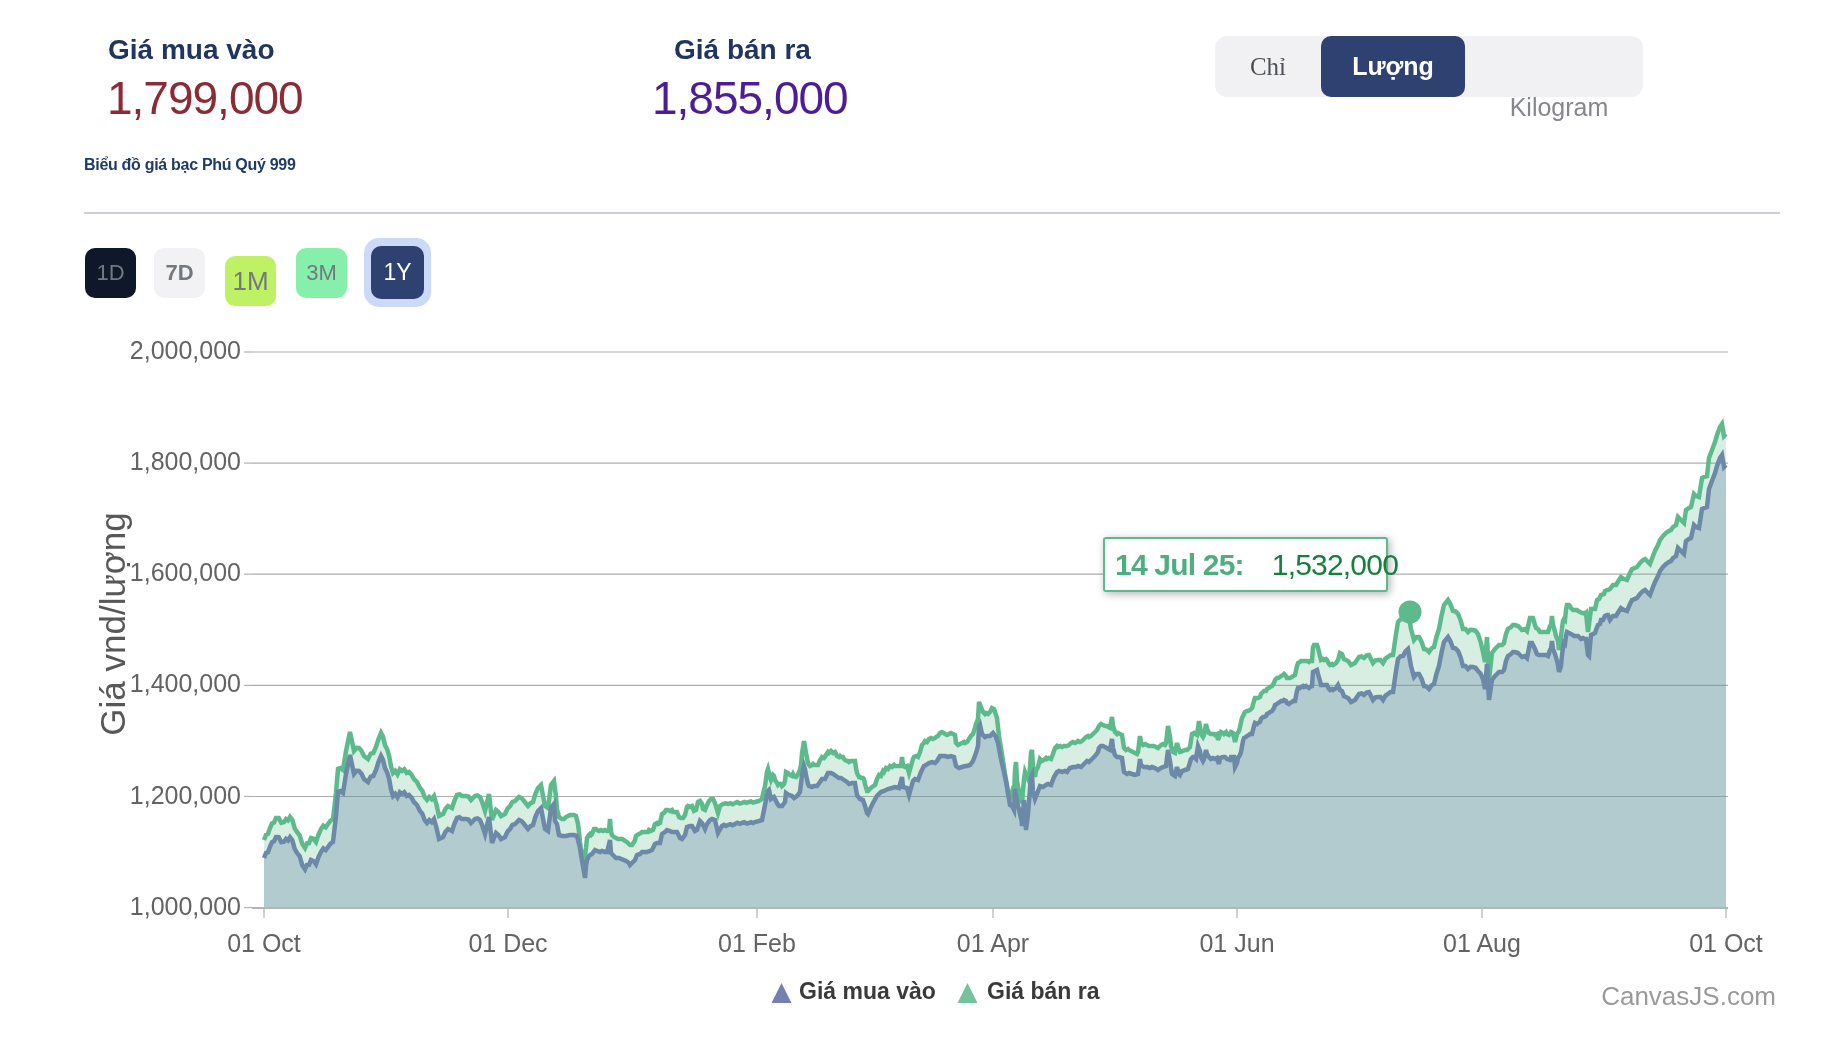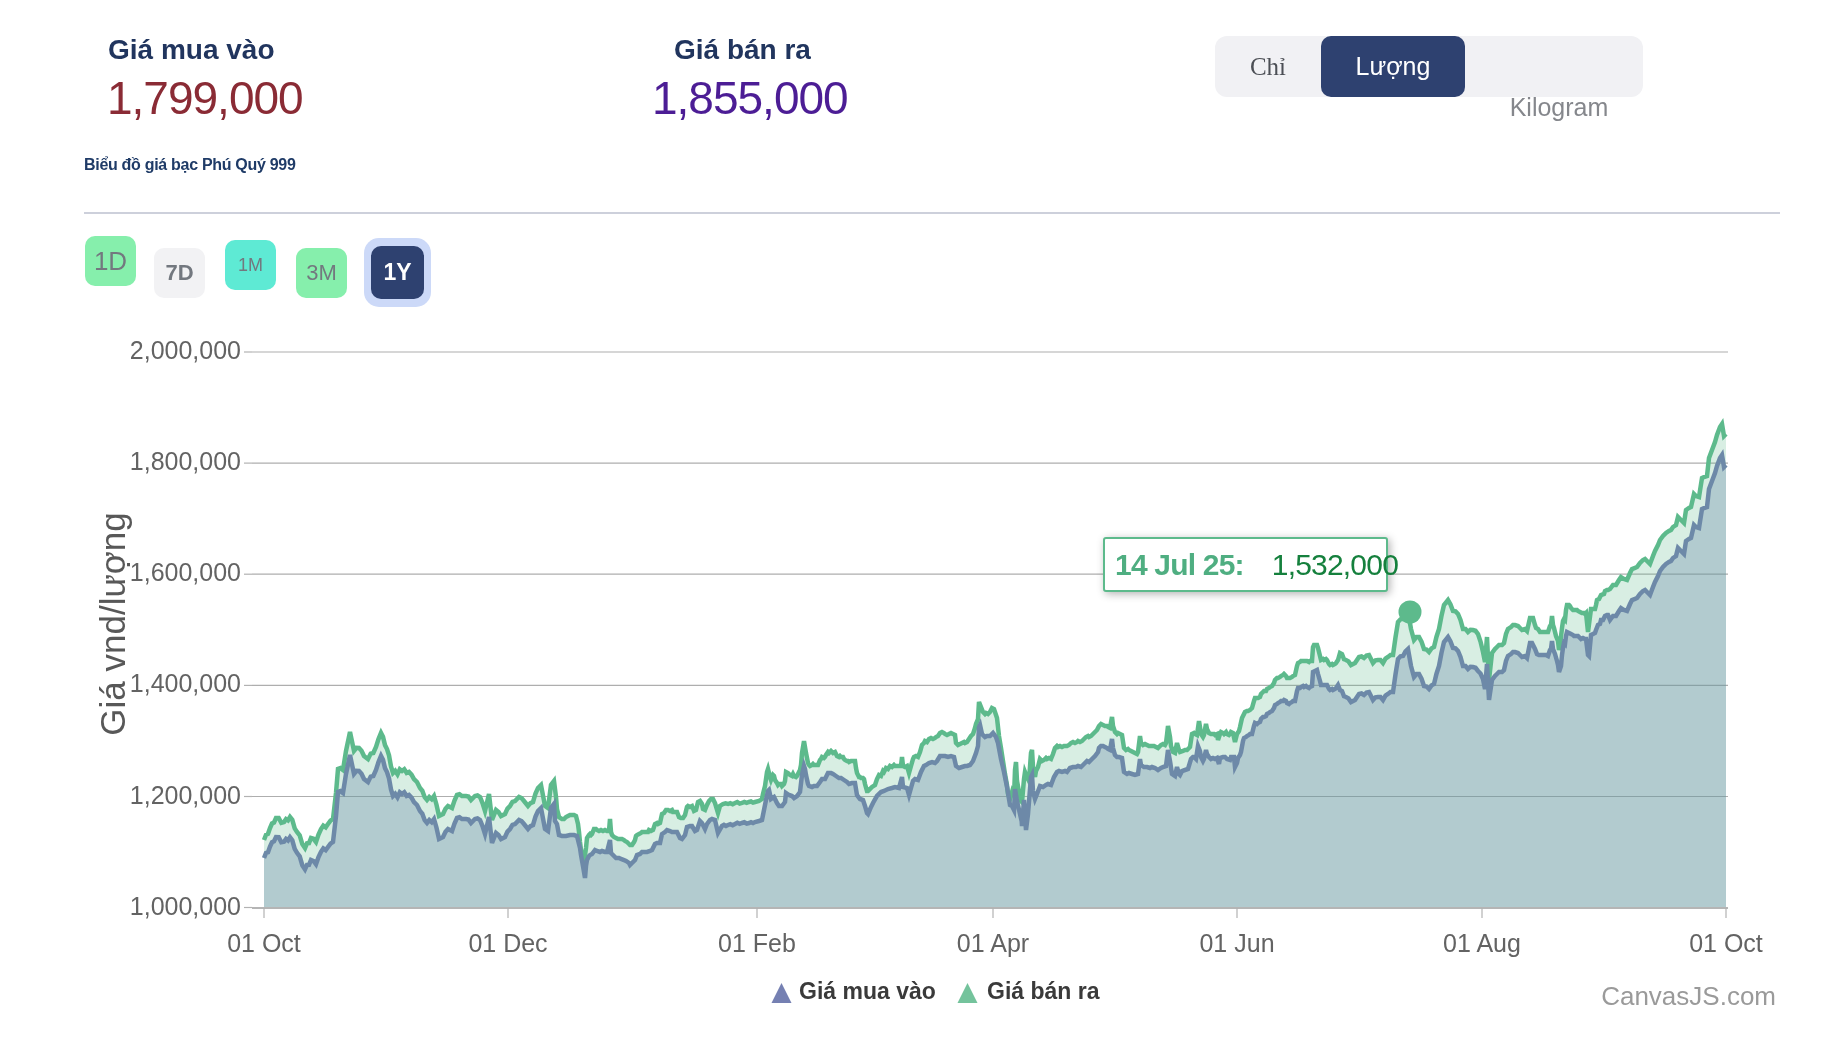"Lượng" div.abs { font-weight: 400 -> 700 }
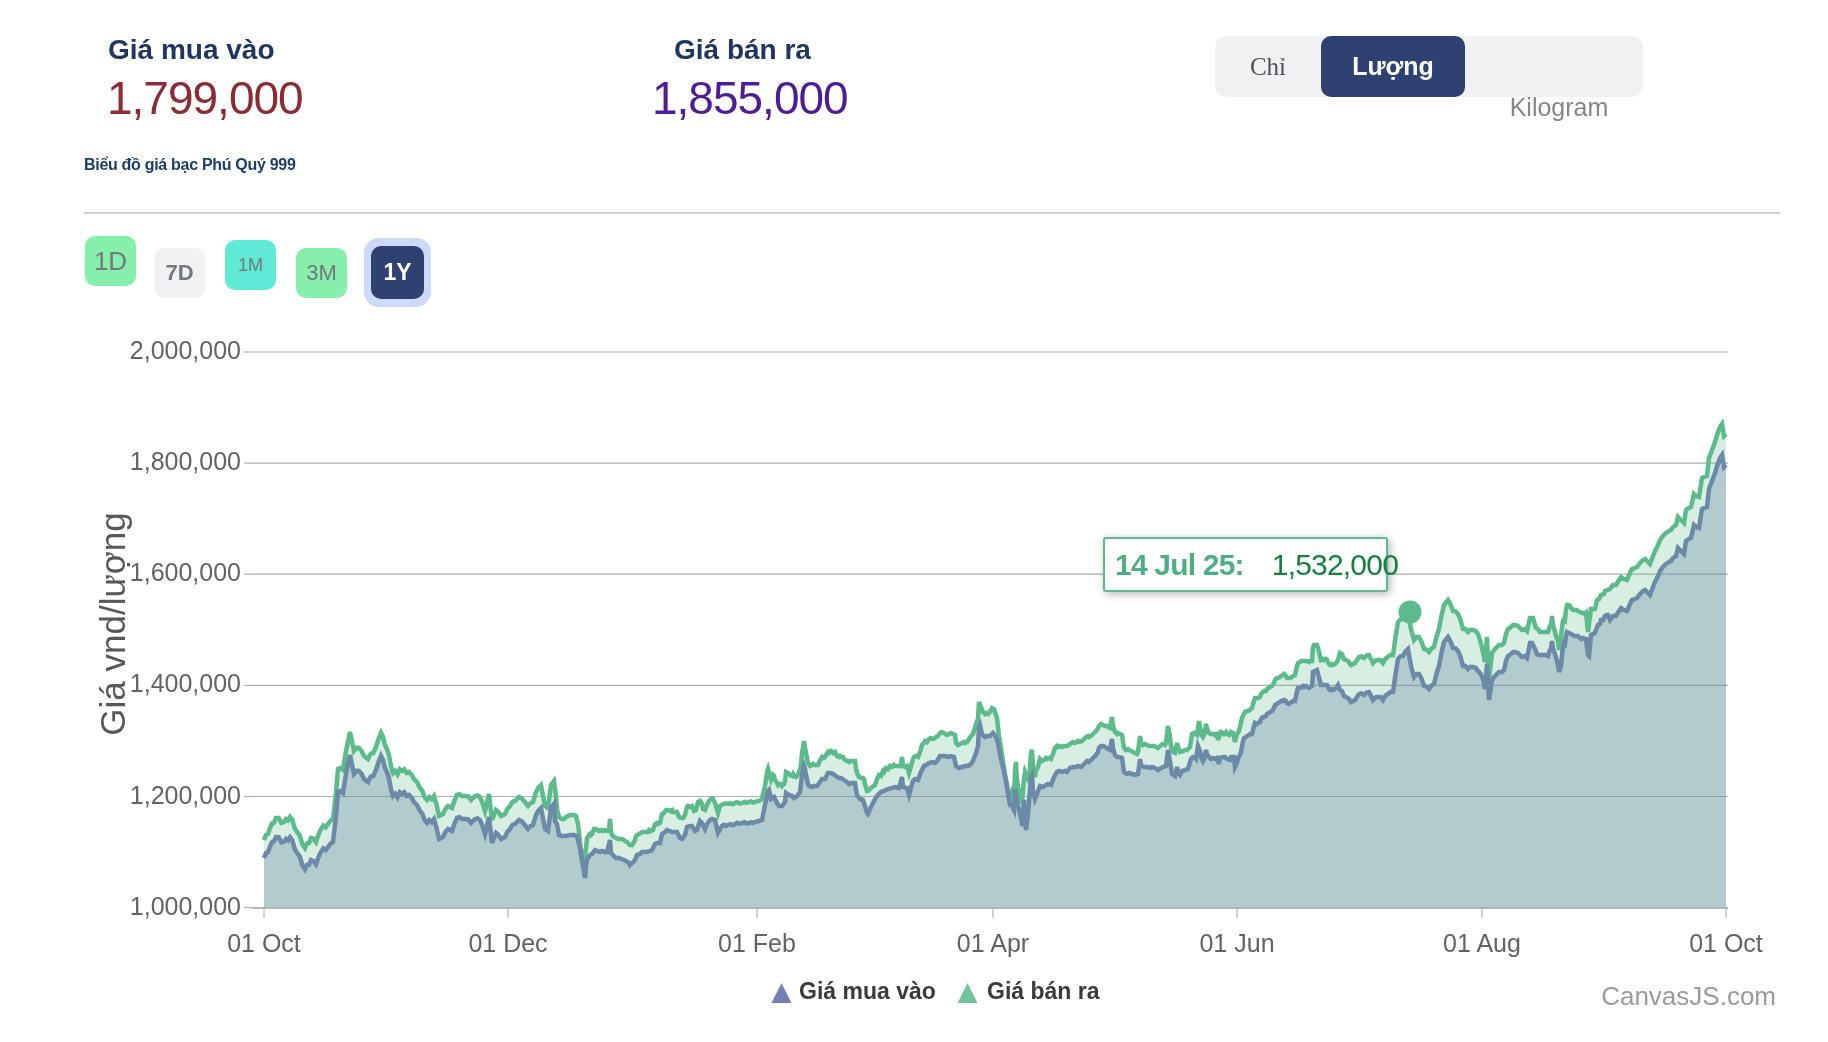"1D" div.abs { background: #86efac -> #0f172a; font-size: 26px -> 22px; top: 236px -> 248px }
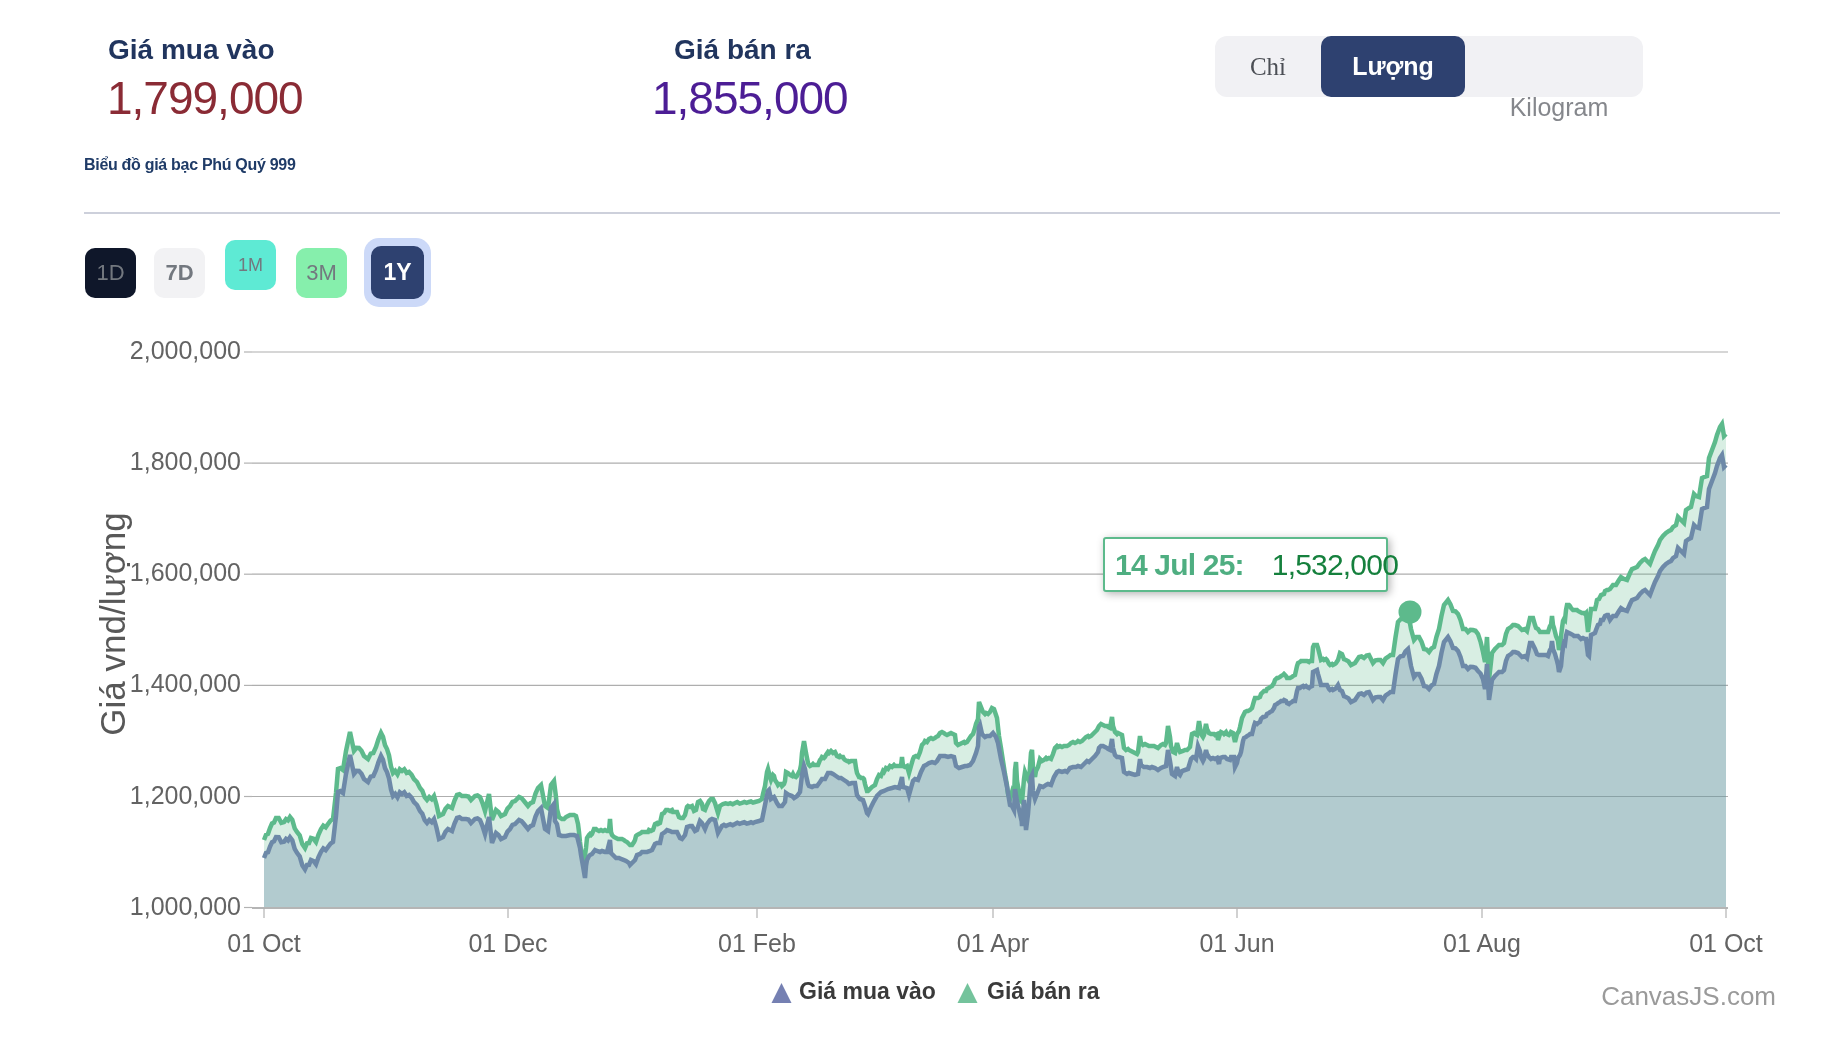"1M" div.abs { background: #5eead4 -> #bef264; font-size: 18px -> 26px; top: 240px -> 256px }
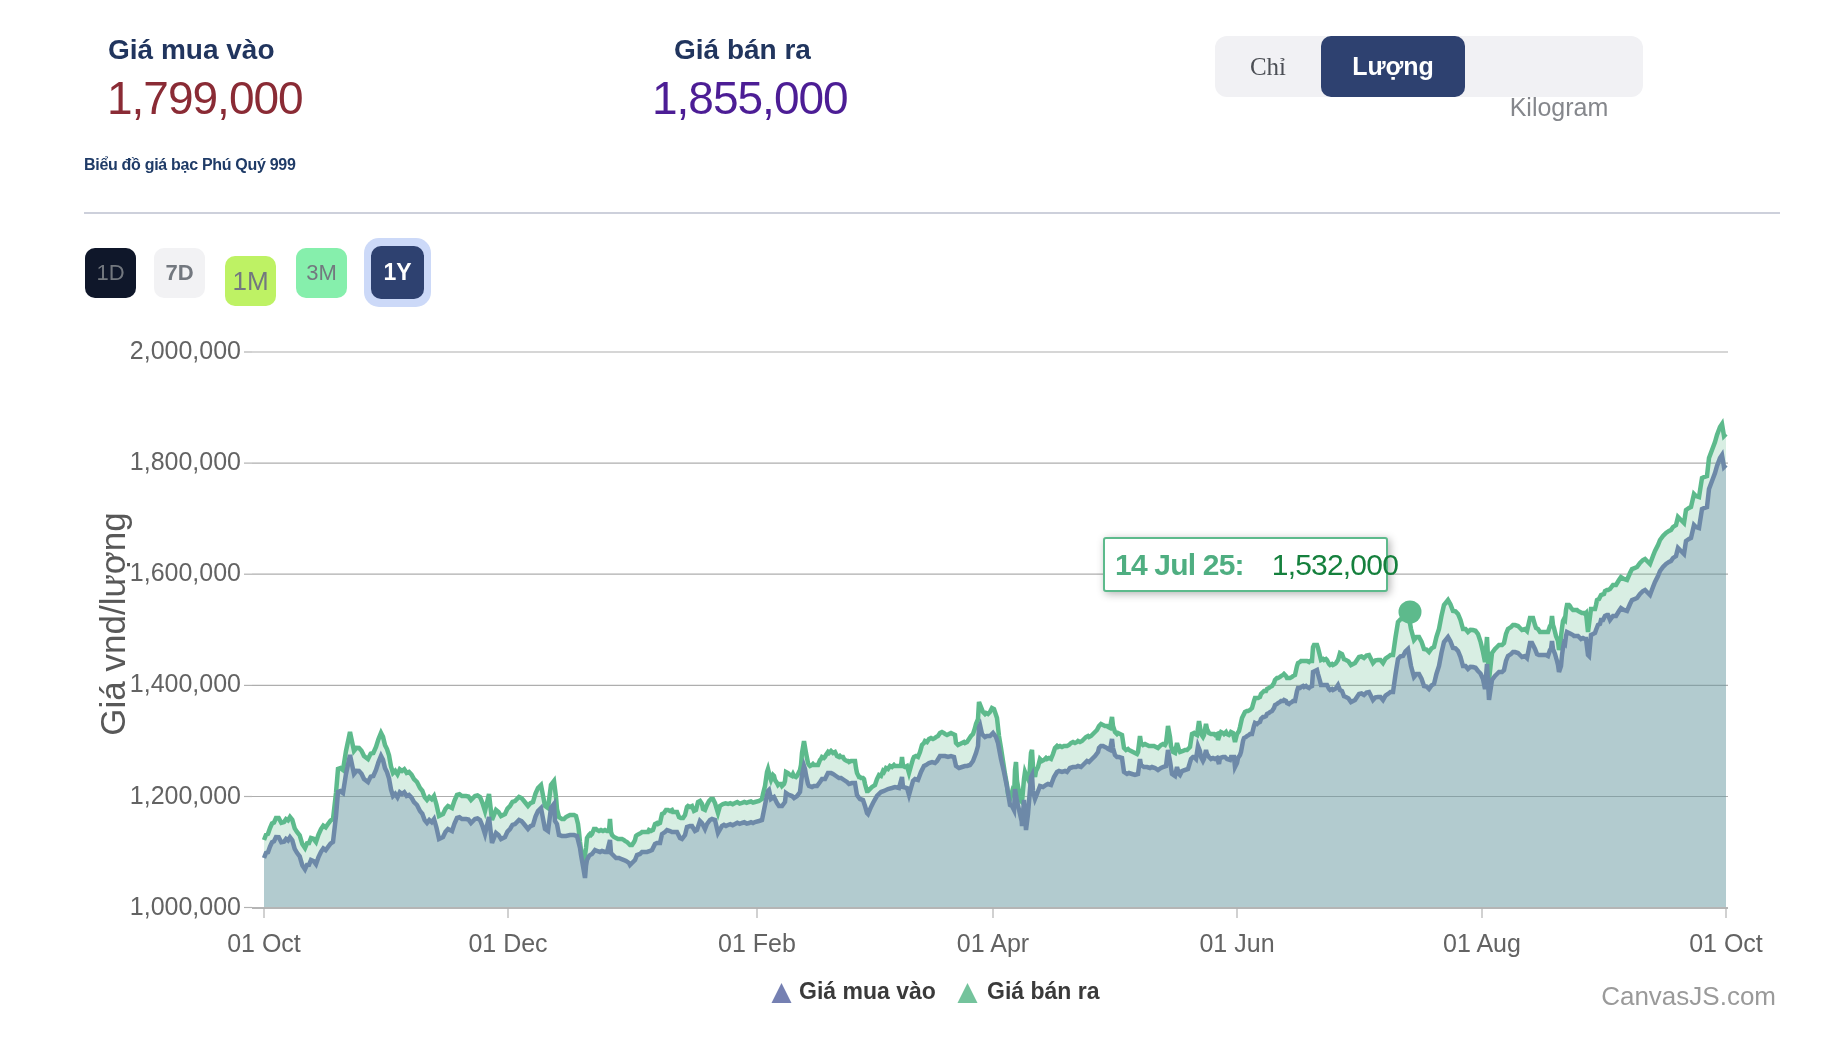"1Y" div.abs { font-weight: 700 -> 400 }
